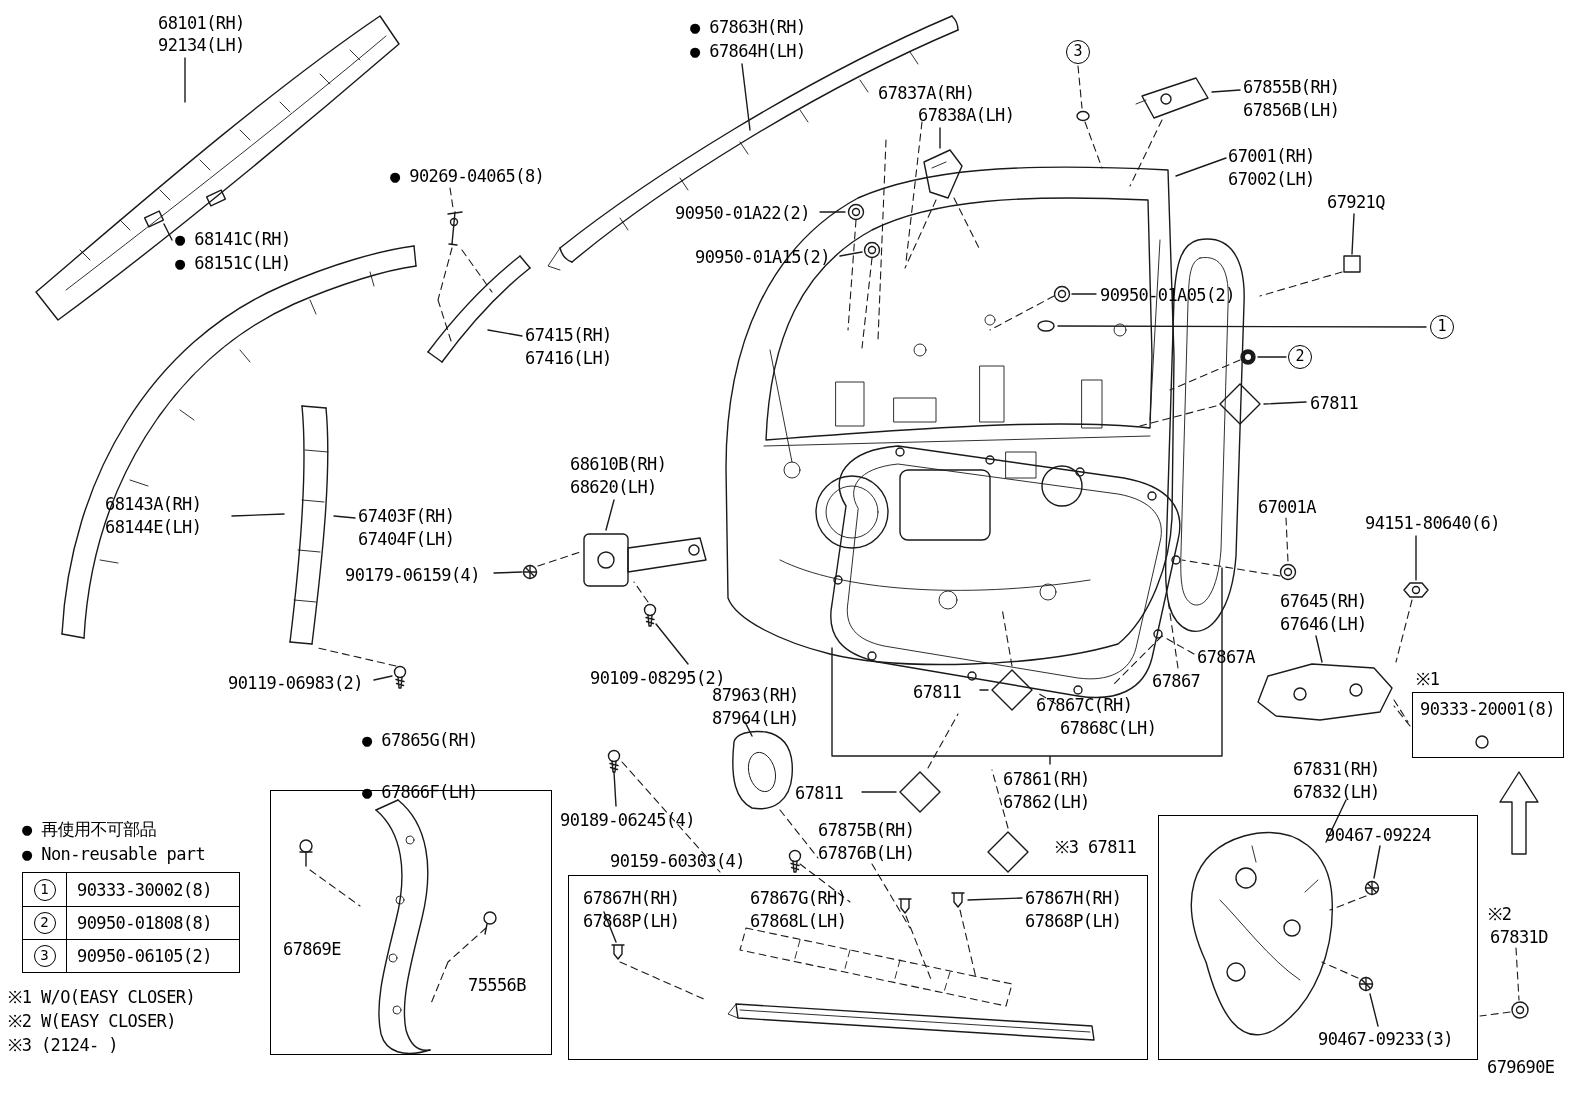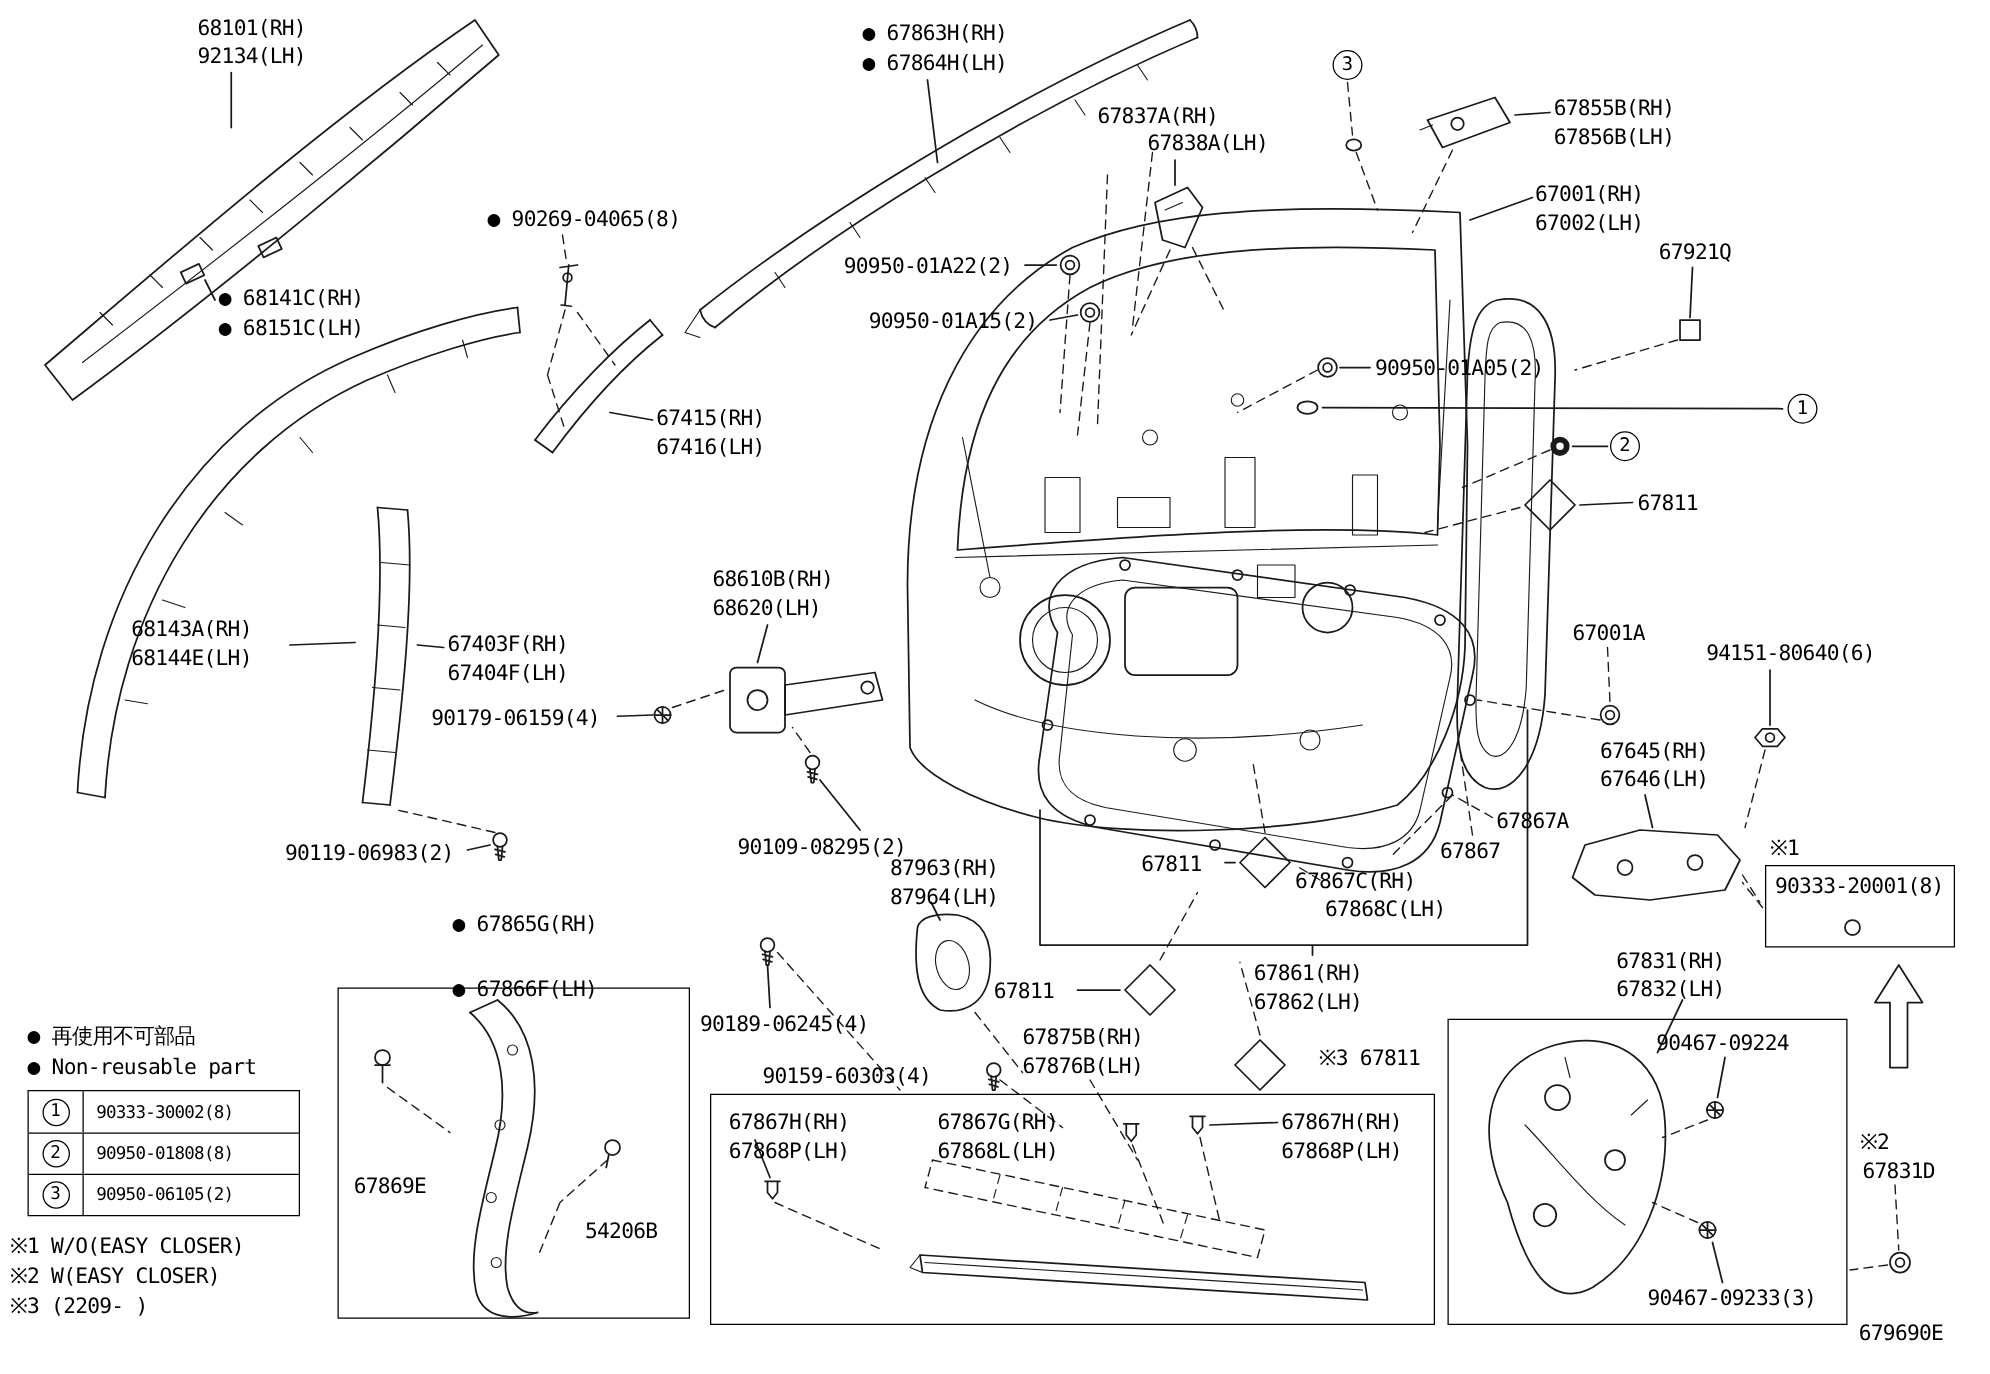"90333-30002(8)" .legend-cell-part { font-size: 14px -> 17px }
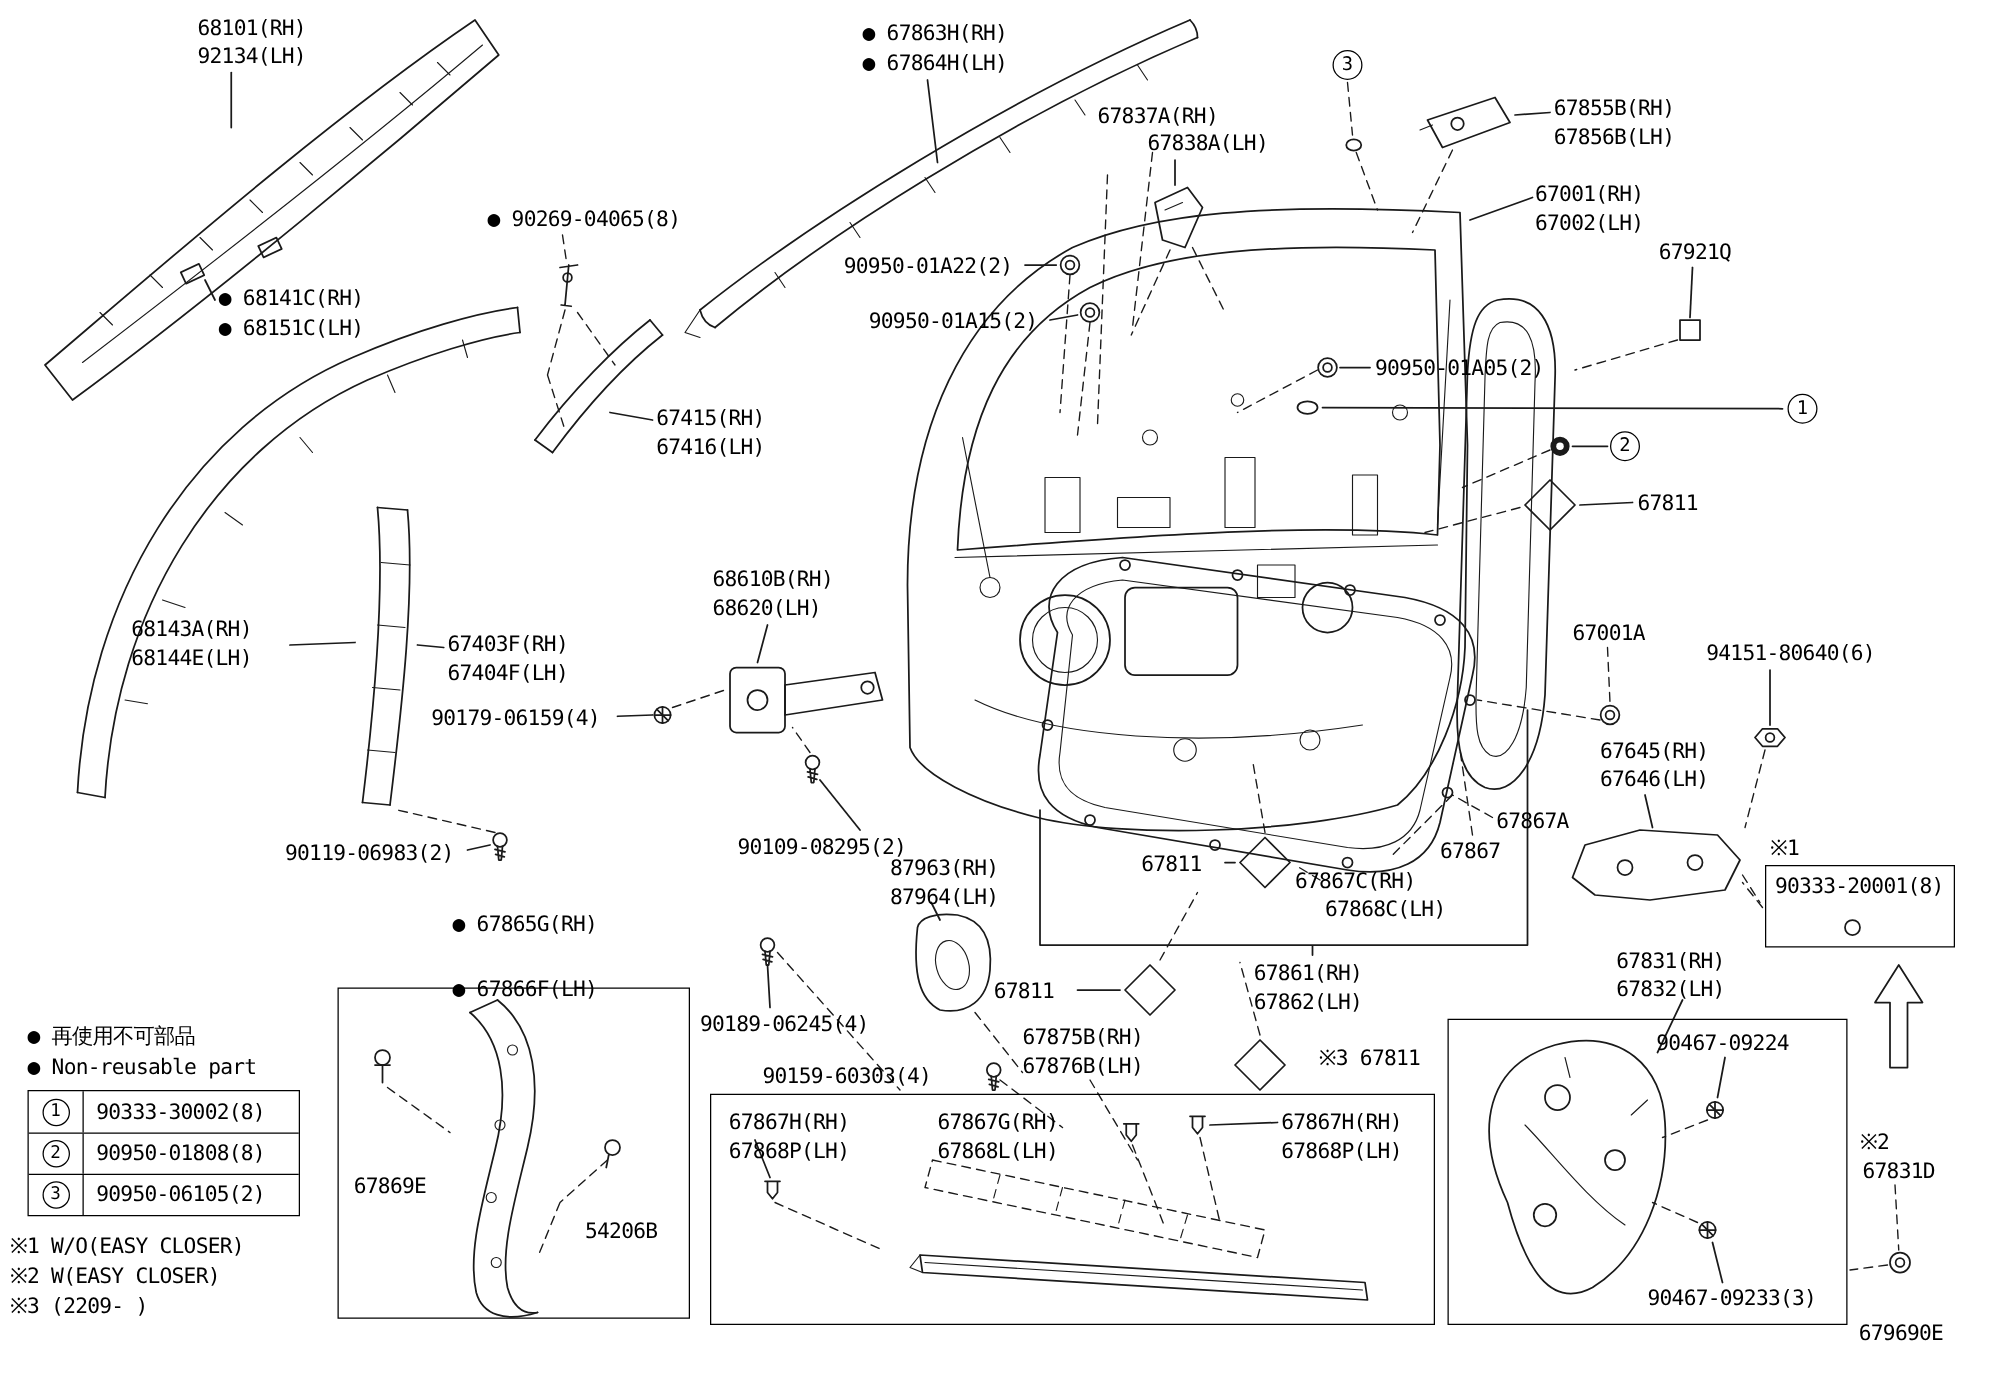"54206B" div.lbl { text: 54206B -> 75556B }
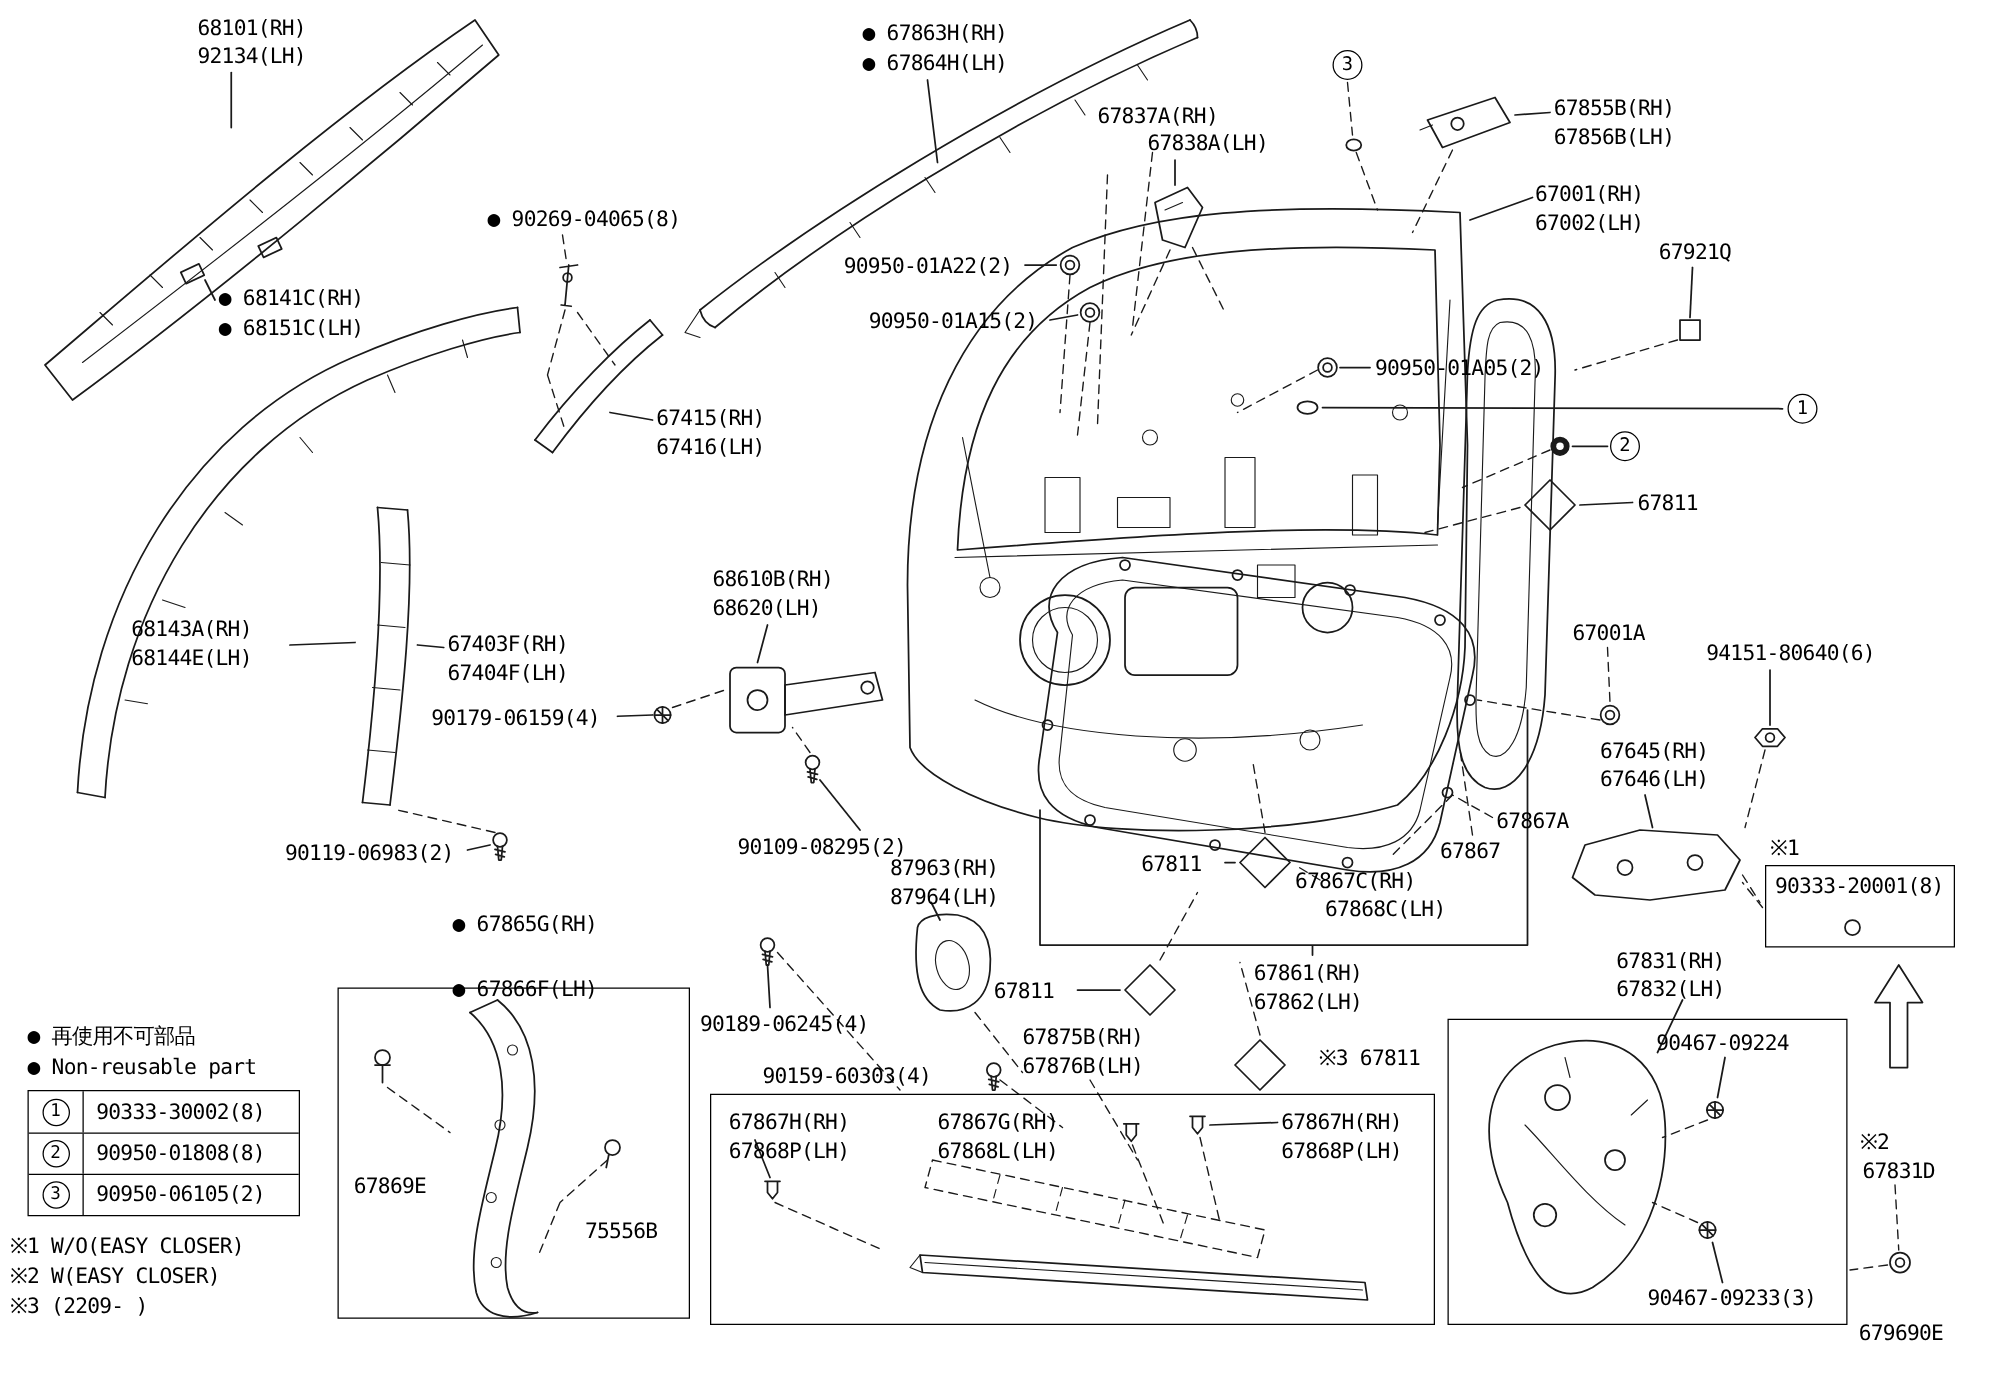"※3 (2209- )" div.lbl { text: 2209- -> 2124- }
